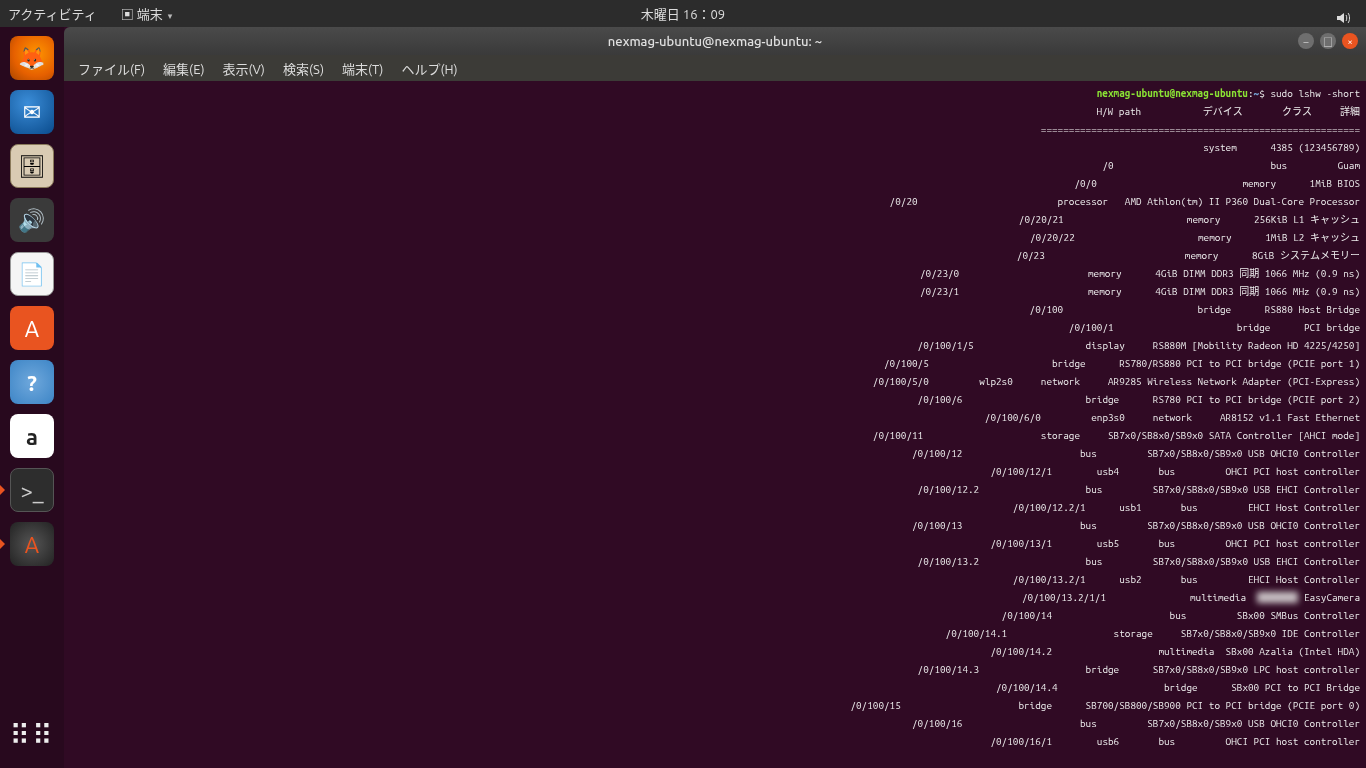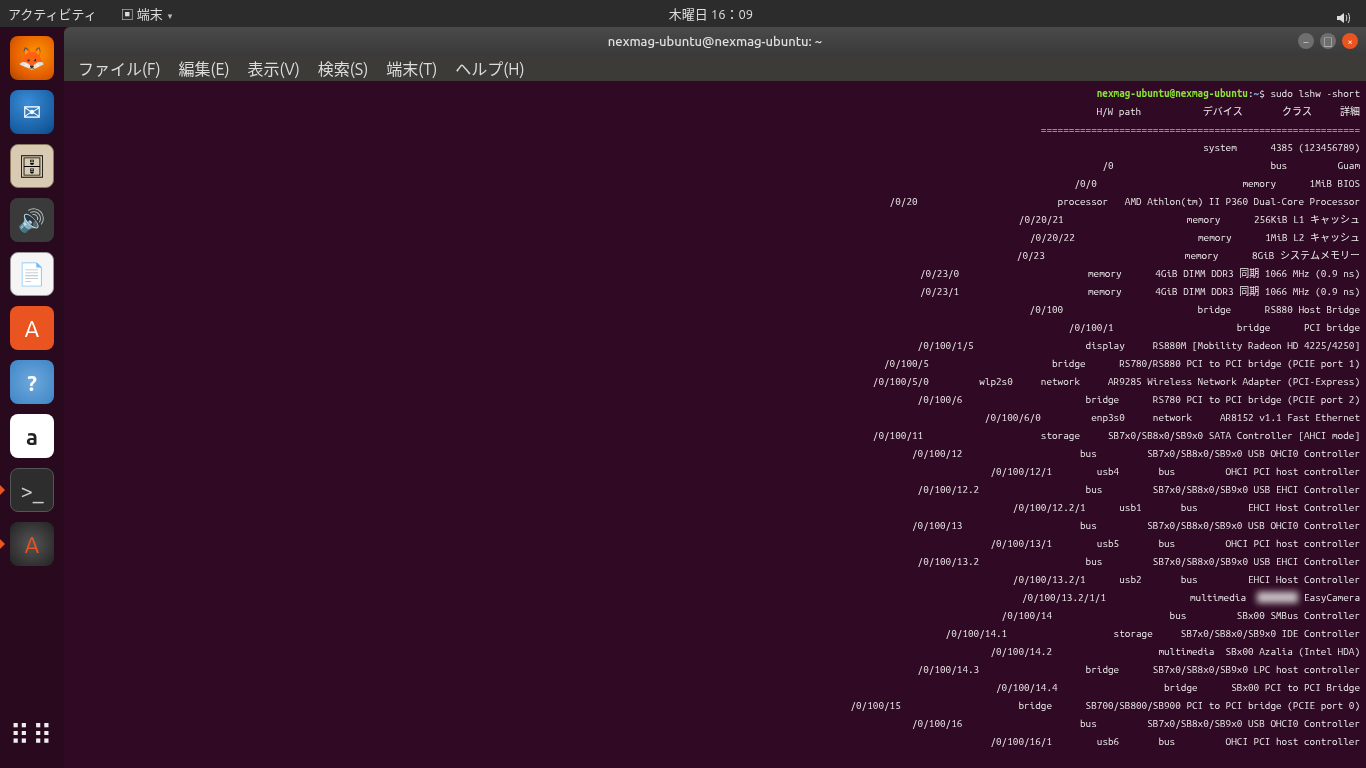"木曜日 16：09" .topbar-center { margin-left: 28px -> none }
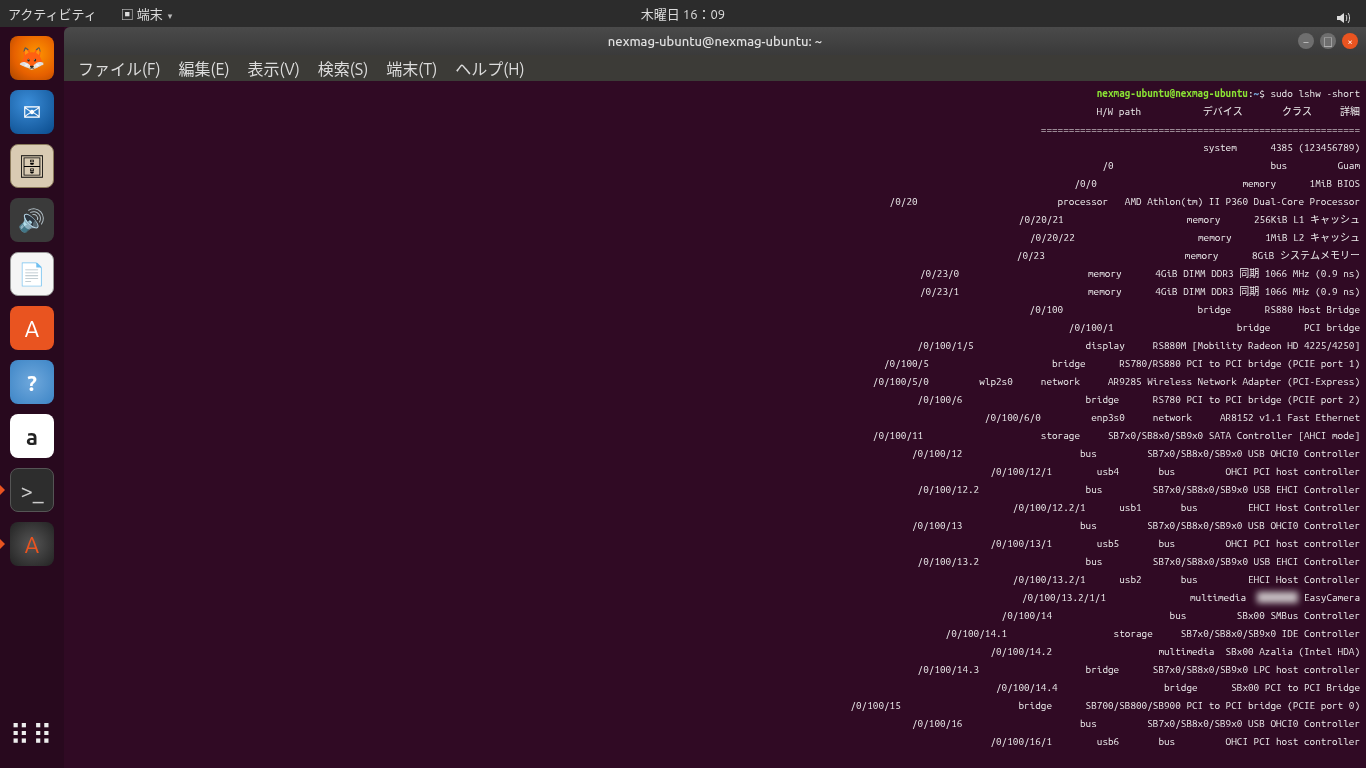"ファイル(F)" .menubar { font-size: 16px -> 13px }
